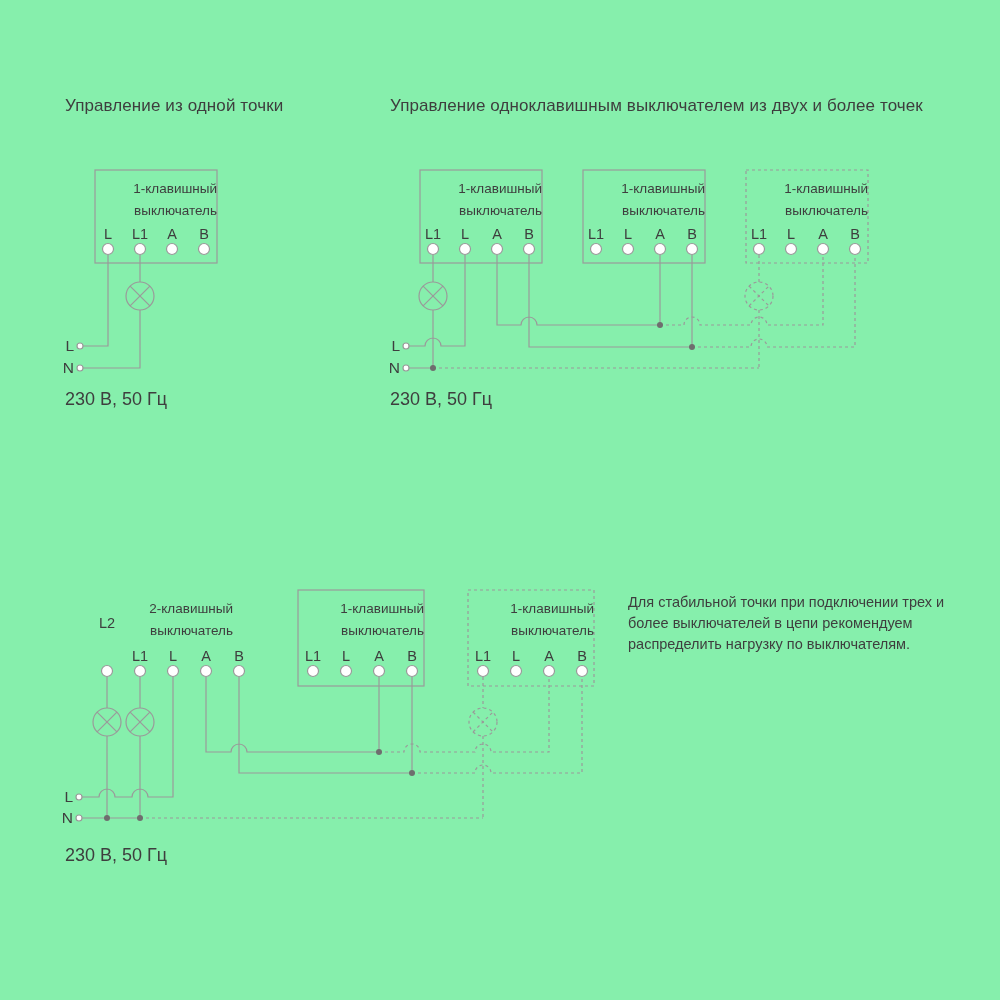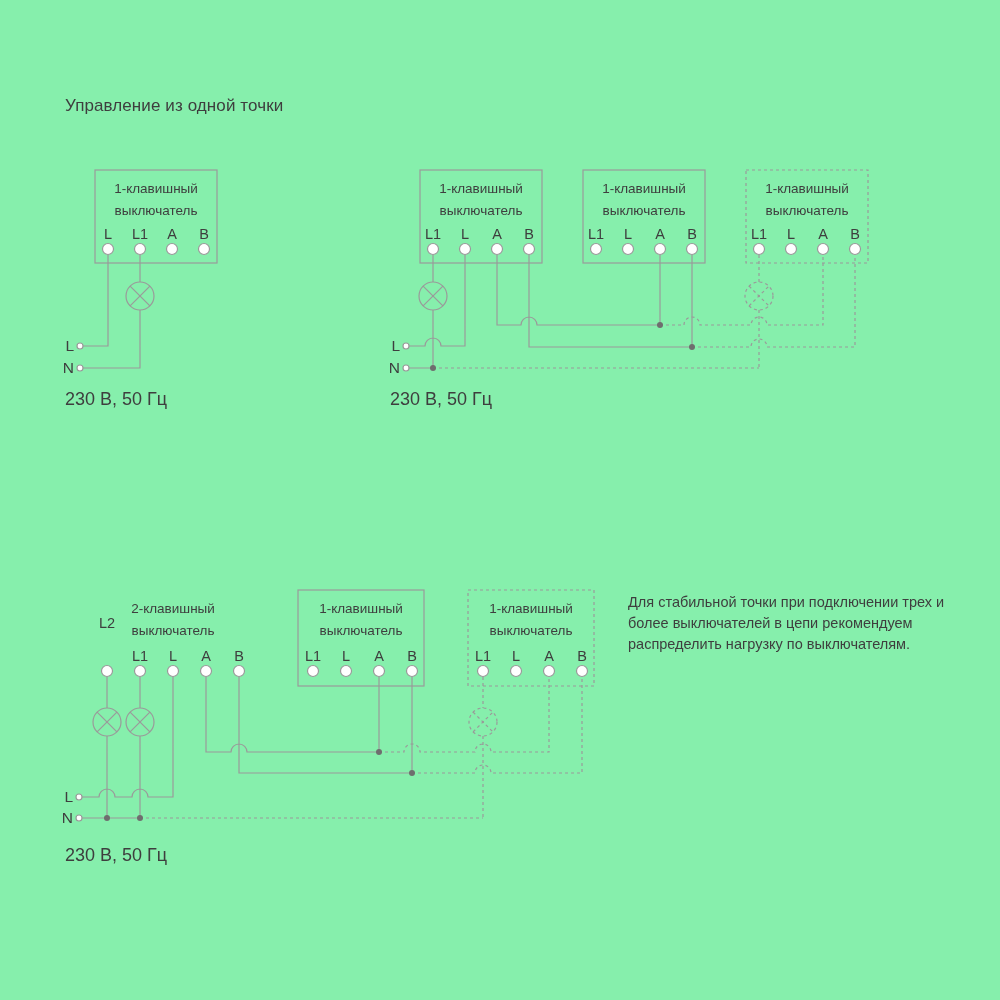"Управление одноклавишным выключателем из" div.abs { html: none -> <div>Управление одноклавишным выключателем из двух и более точек</div> }
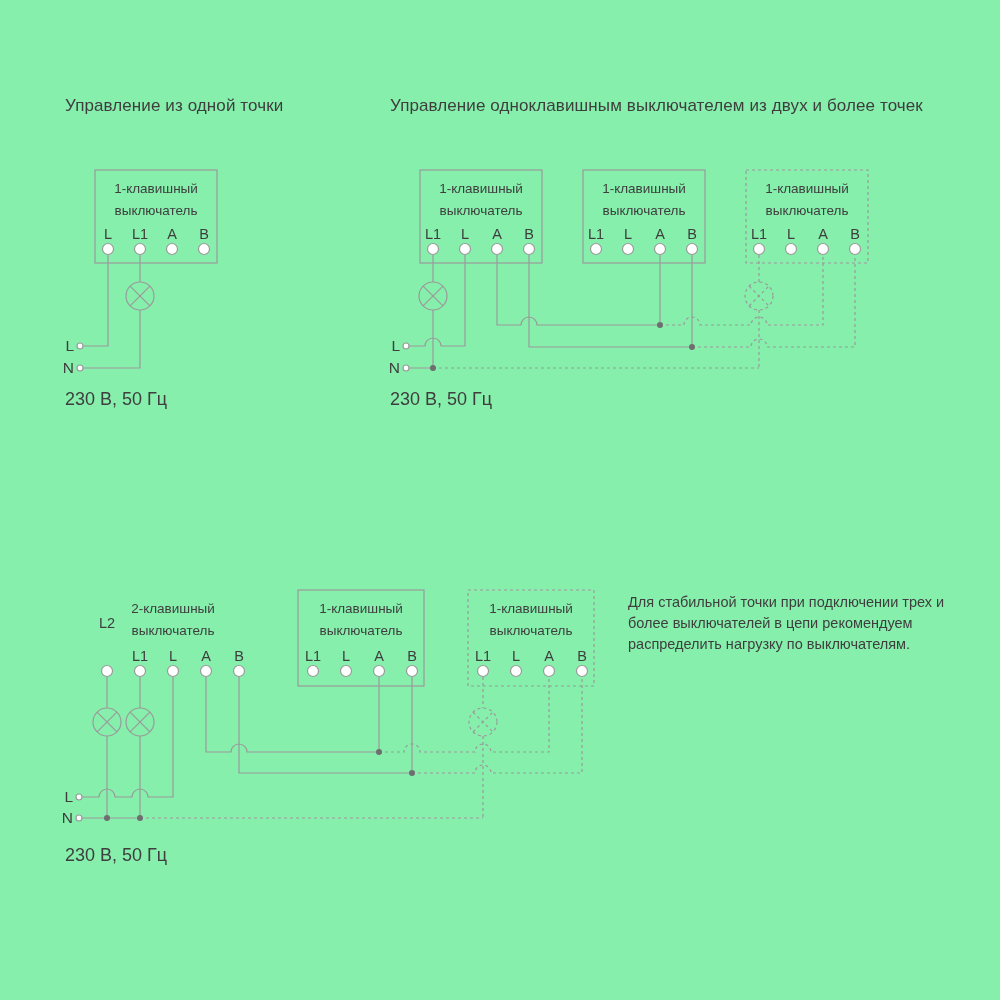"1-клавишный выключатель" .swlabel { text-align: center -> right }
